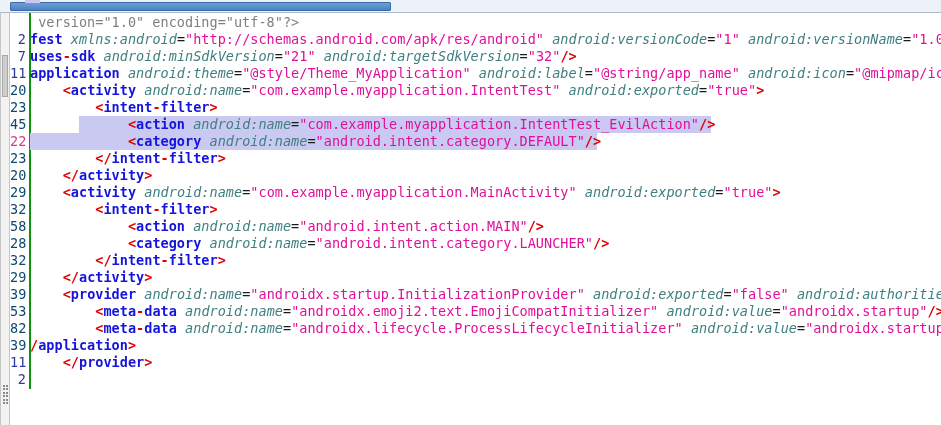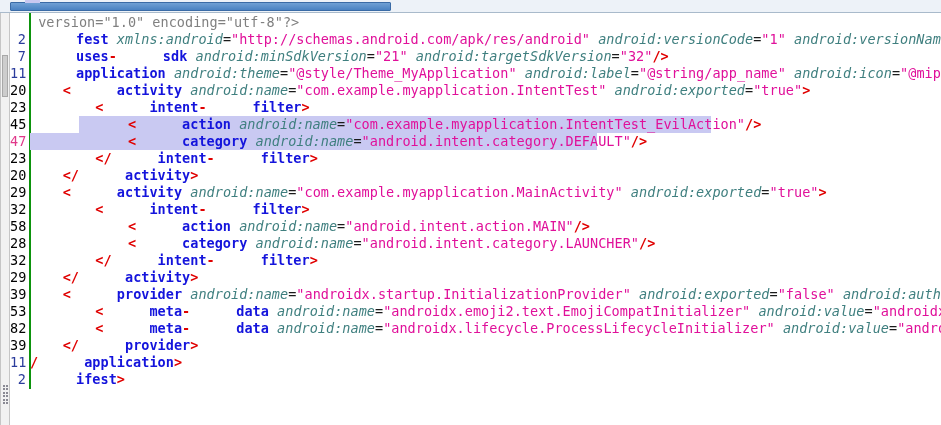"fest" .tag { padding-left: 46px -> none }
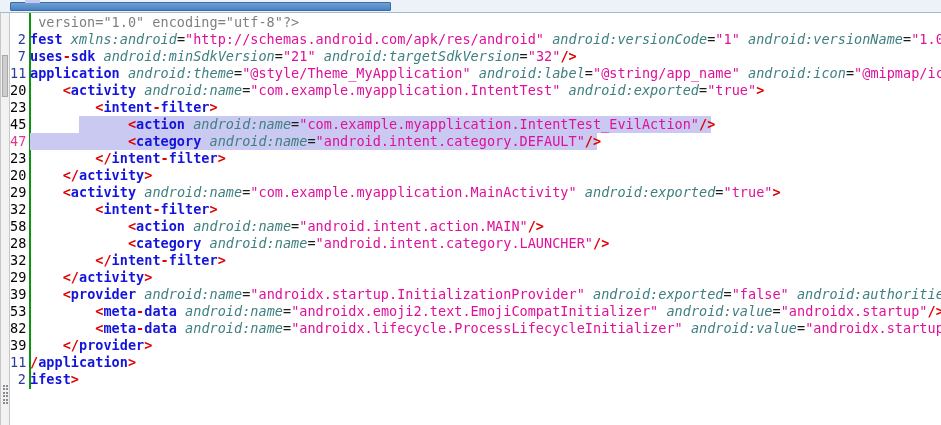"20" .gnum.p { color: #000000 -> #0c4a6e }
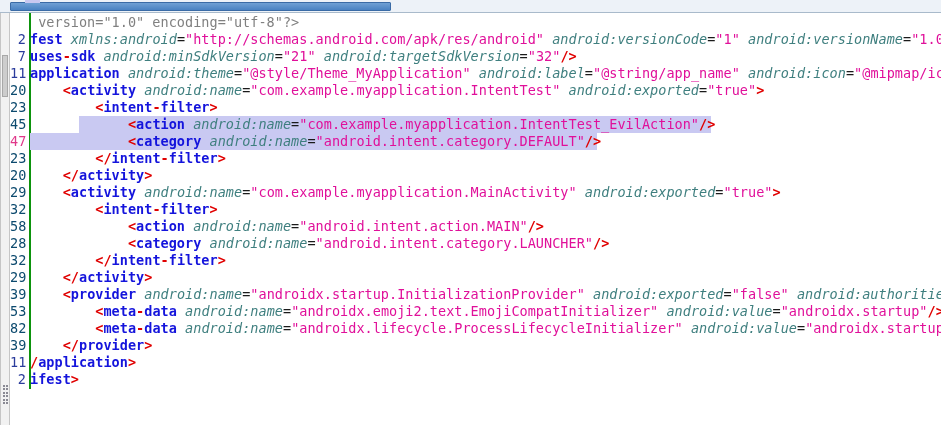"47" div.gnum { text: 47 -> 22 }
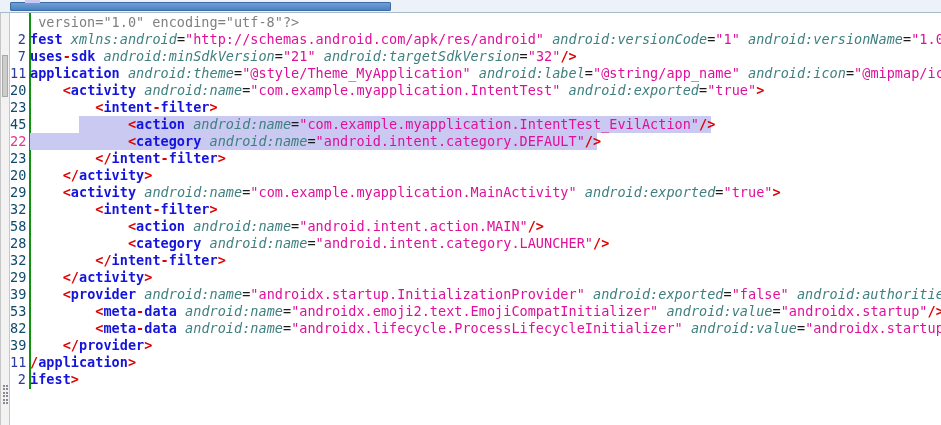"</provider>" div.row { order: before "/application>" -> after "/application>" }
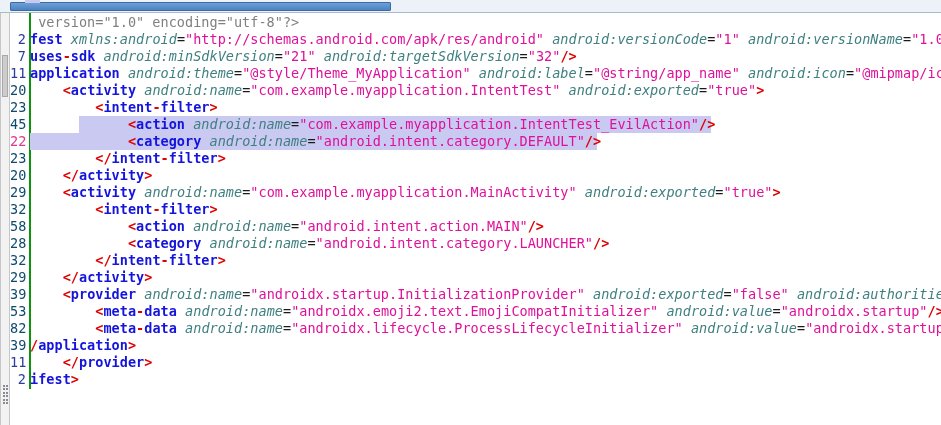"ifest>" div.row { html: <div> <span><span>ifest</span><span>&gt;</span></span> </div> -> none }
